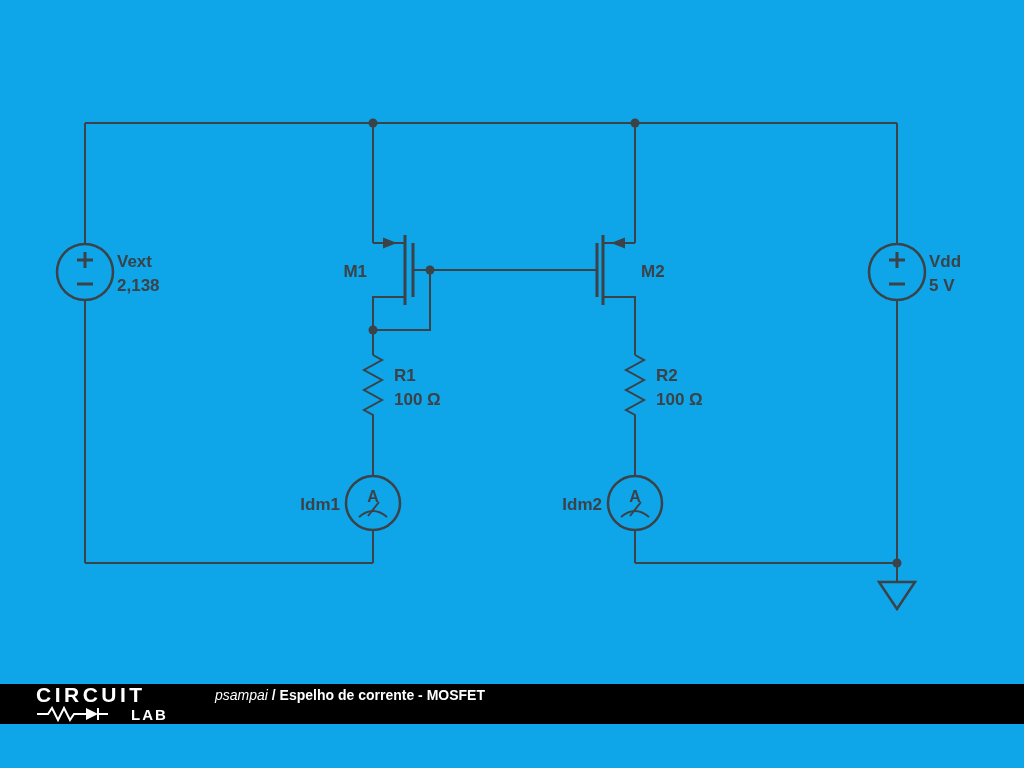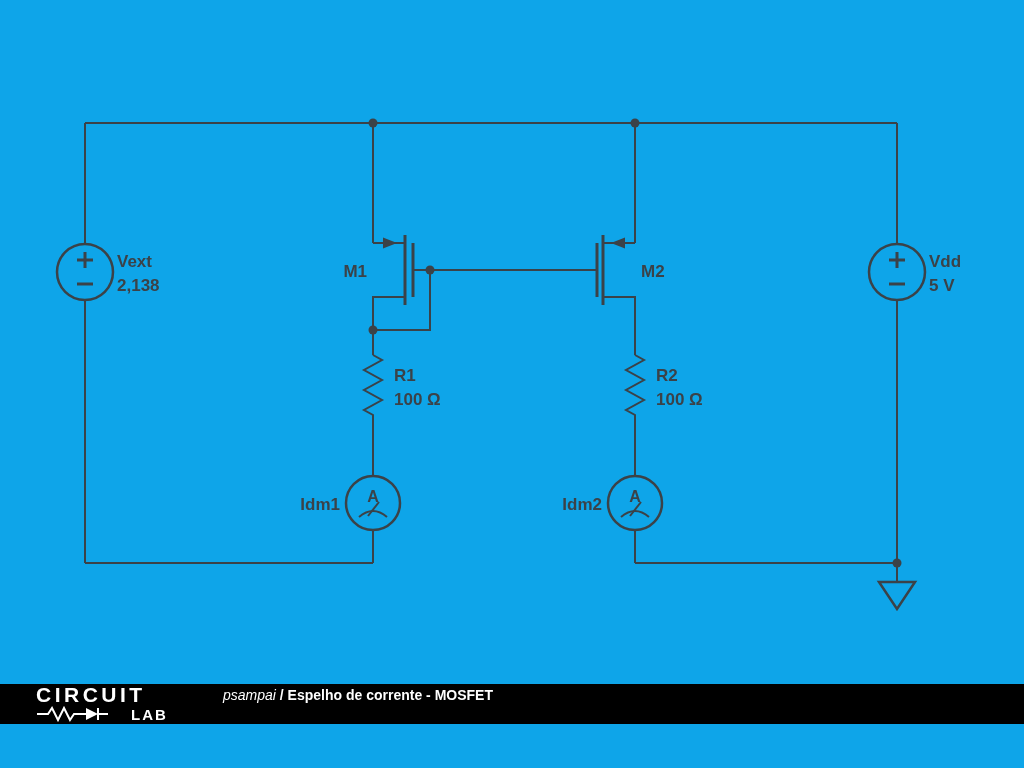"psampai / Espelho de corrente" .footer-text { margin-left: 8px -> none }
